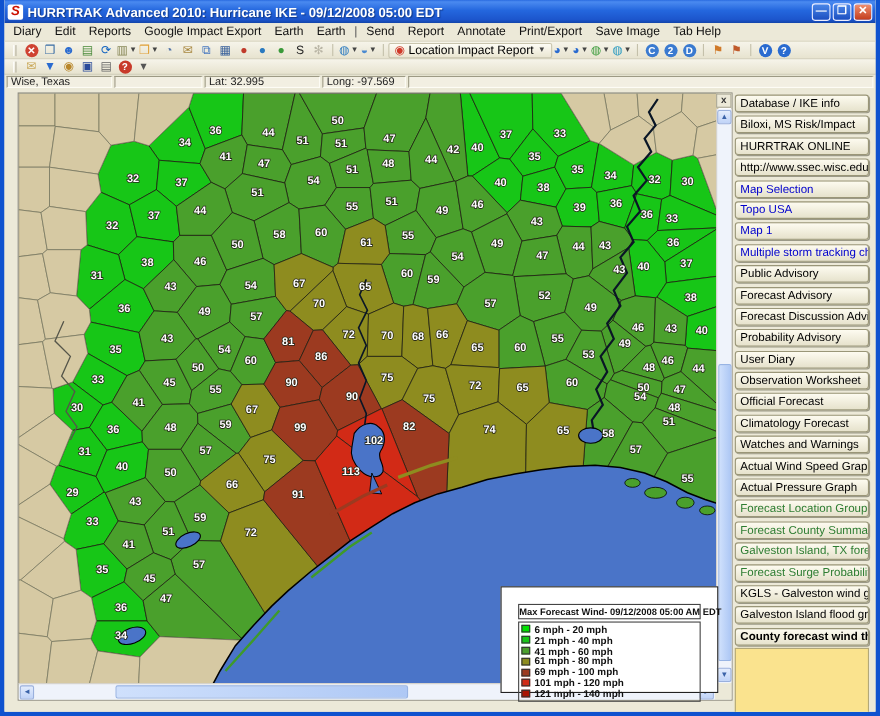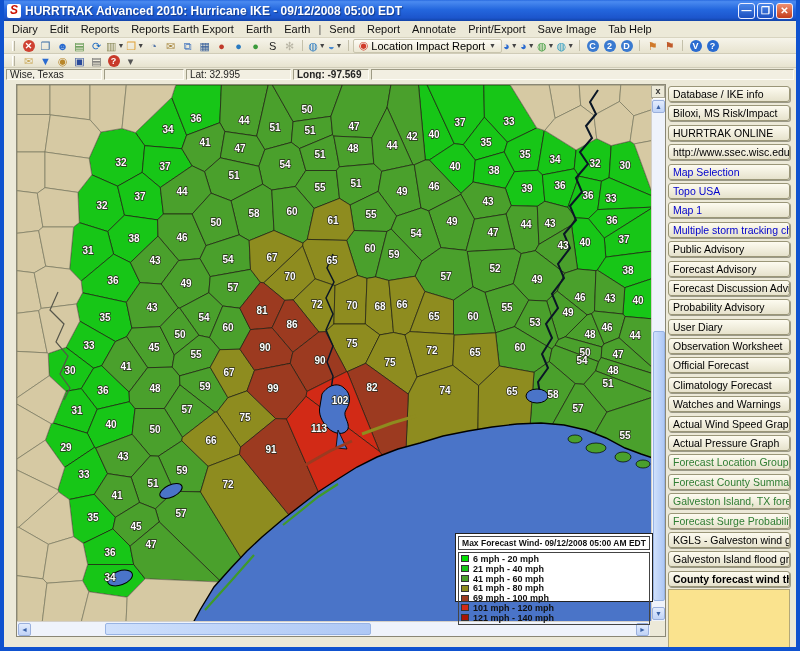"Reports Earth Export" div.menu-item { text: Reports Earth -> Google Impact }
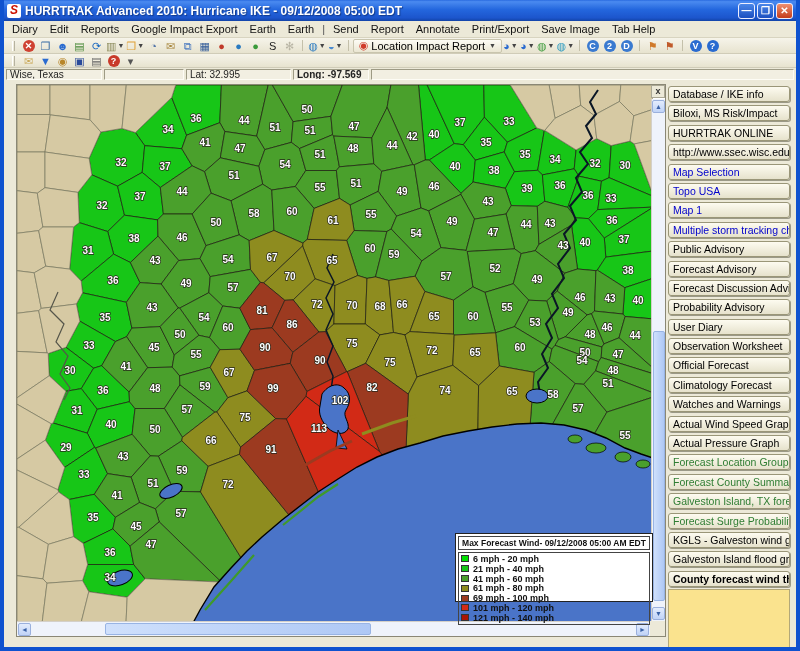"Long: -97.569" div.sfield { font-weight: bold -> none }
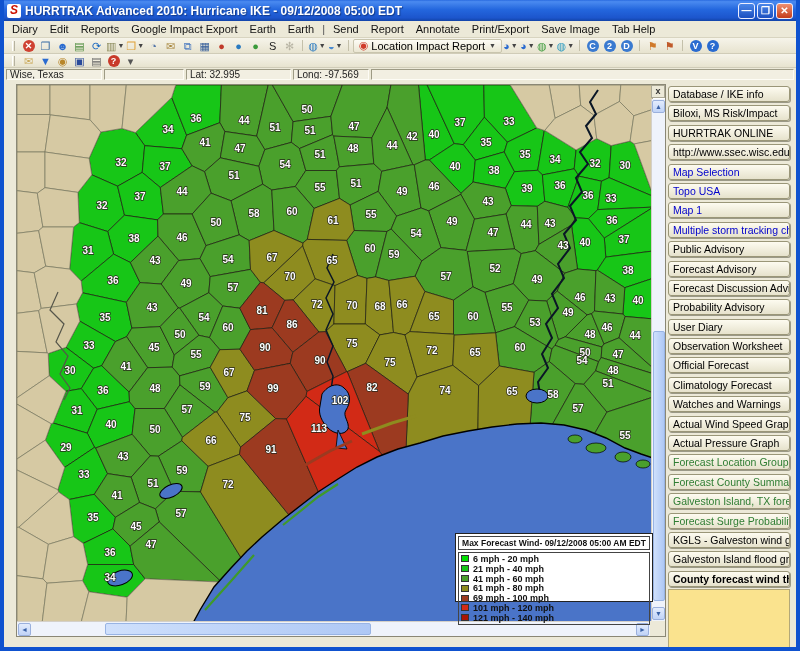"Max Forecast Wind- 09/12/2008 05:00" .legend { height: 69px -> 97px; padding: 2px -> 15px }
